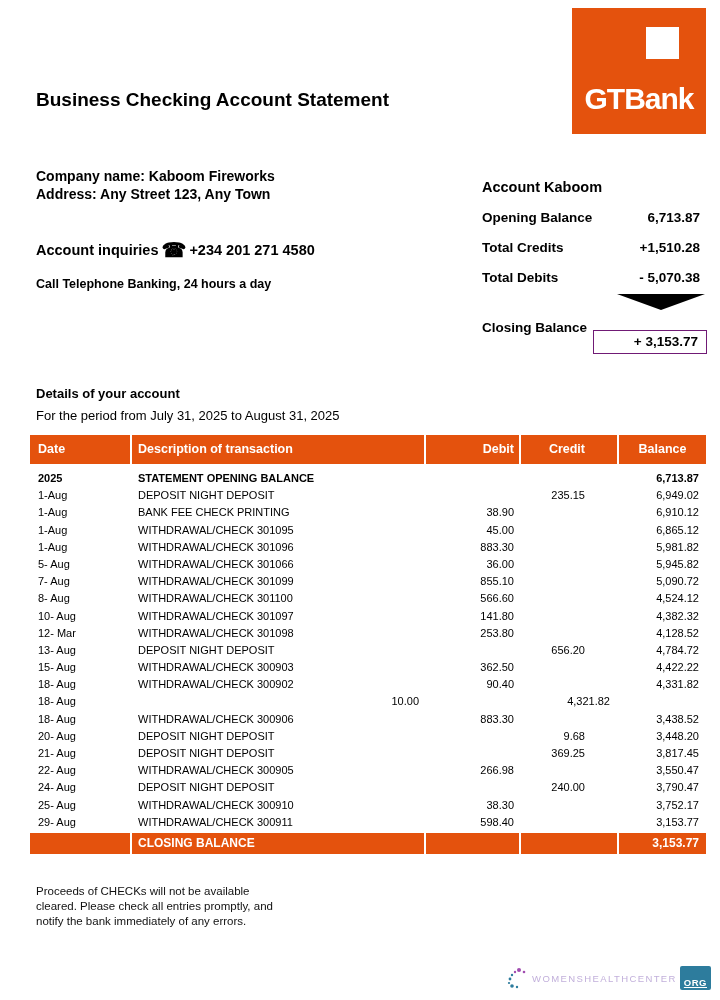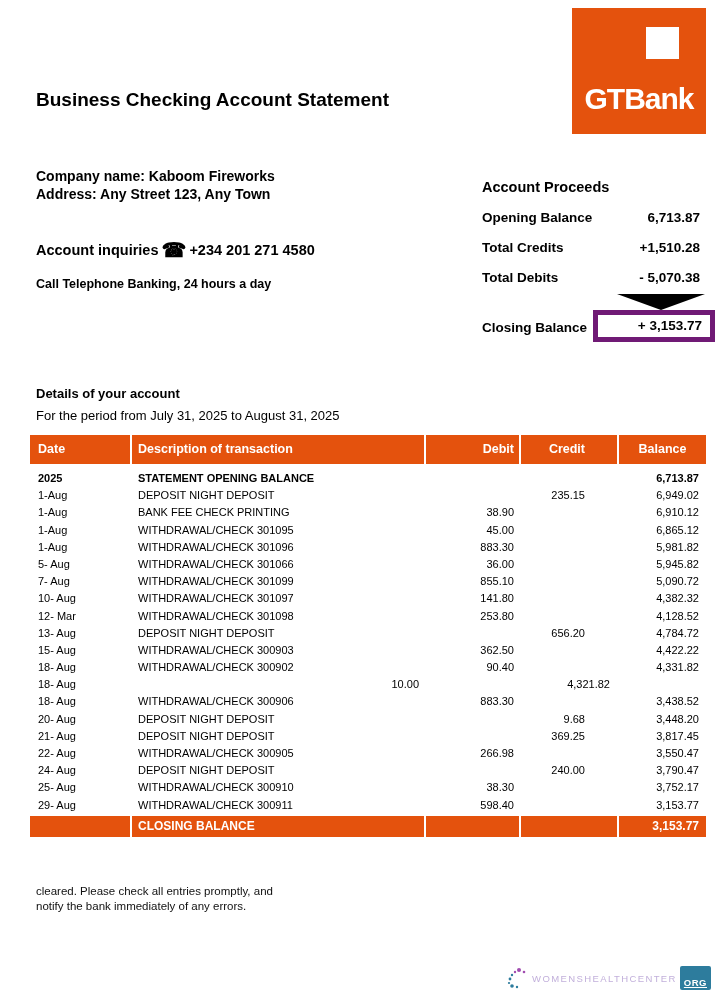"Account Proceeds" div.summary-title { text: Proceeds -> Kaboom }
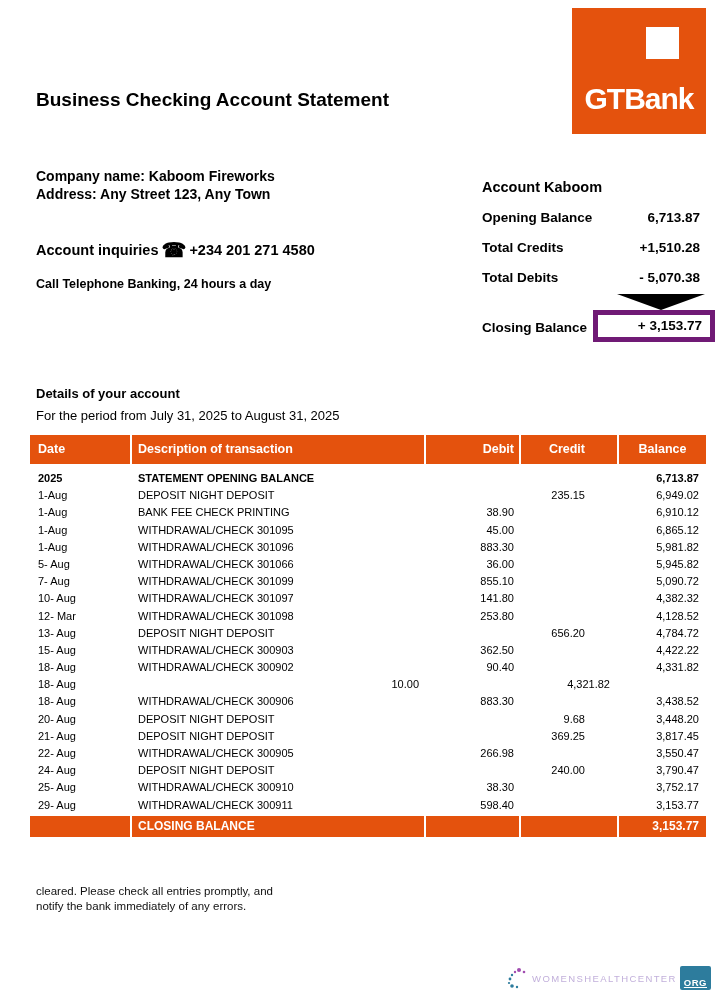"+ 3,153.77" .closing-box { border: 5px solid #701a75 -> 1px solid #701a75; top: 310px -> 330px }
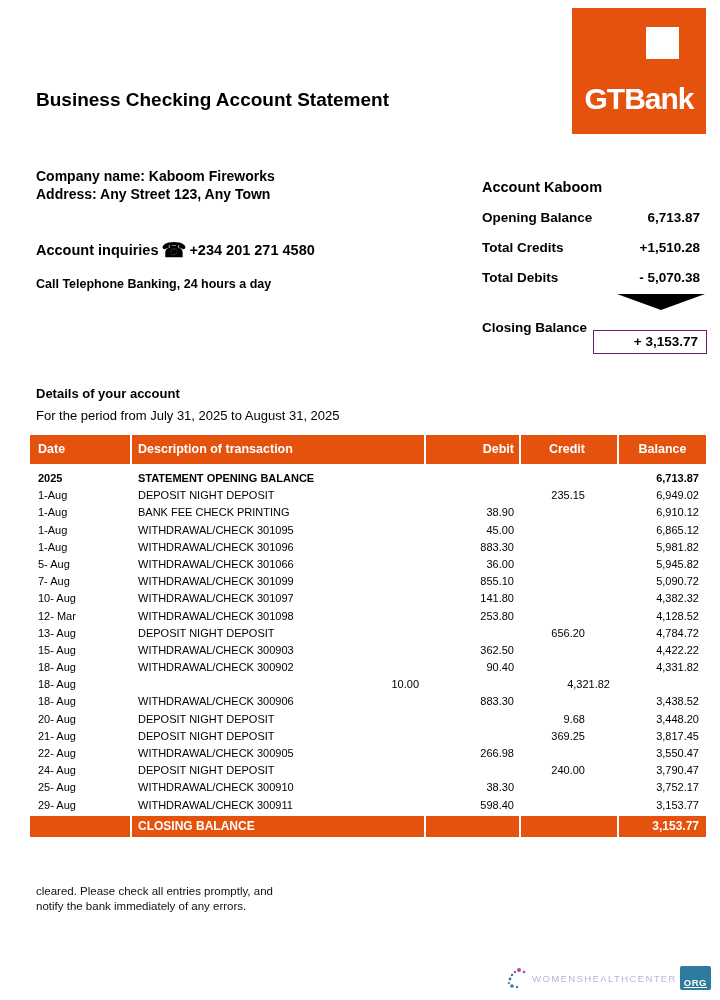"8- Aug" div.t-row { html: none -> <div> <div>8- Aug</div> <div>WITHDRAWAL/CHECK 301100</div> <div>566.60</div> <div></div> <div>4,524.12</div> </div> }
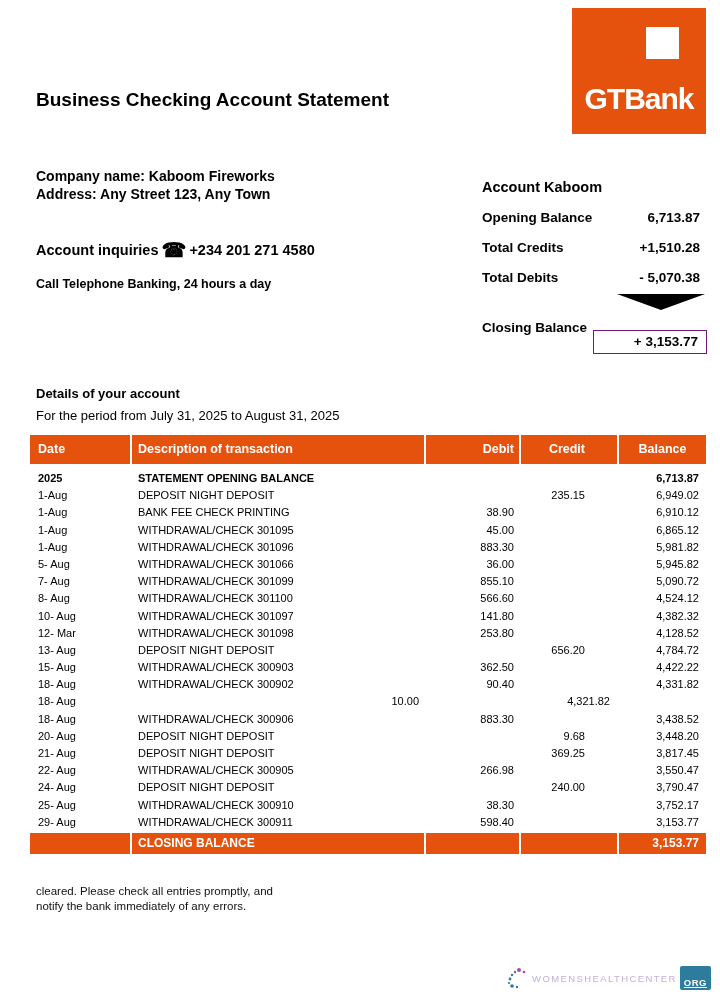"Proceeds of CHECKs will not" div { html: none -> <div>Proceeds of CHECKs will not be available</div> }
